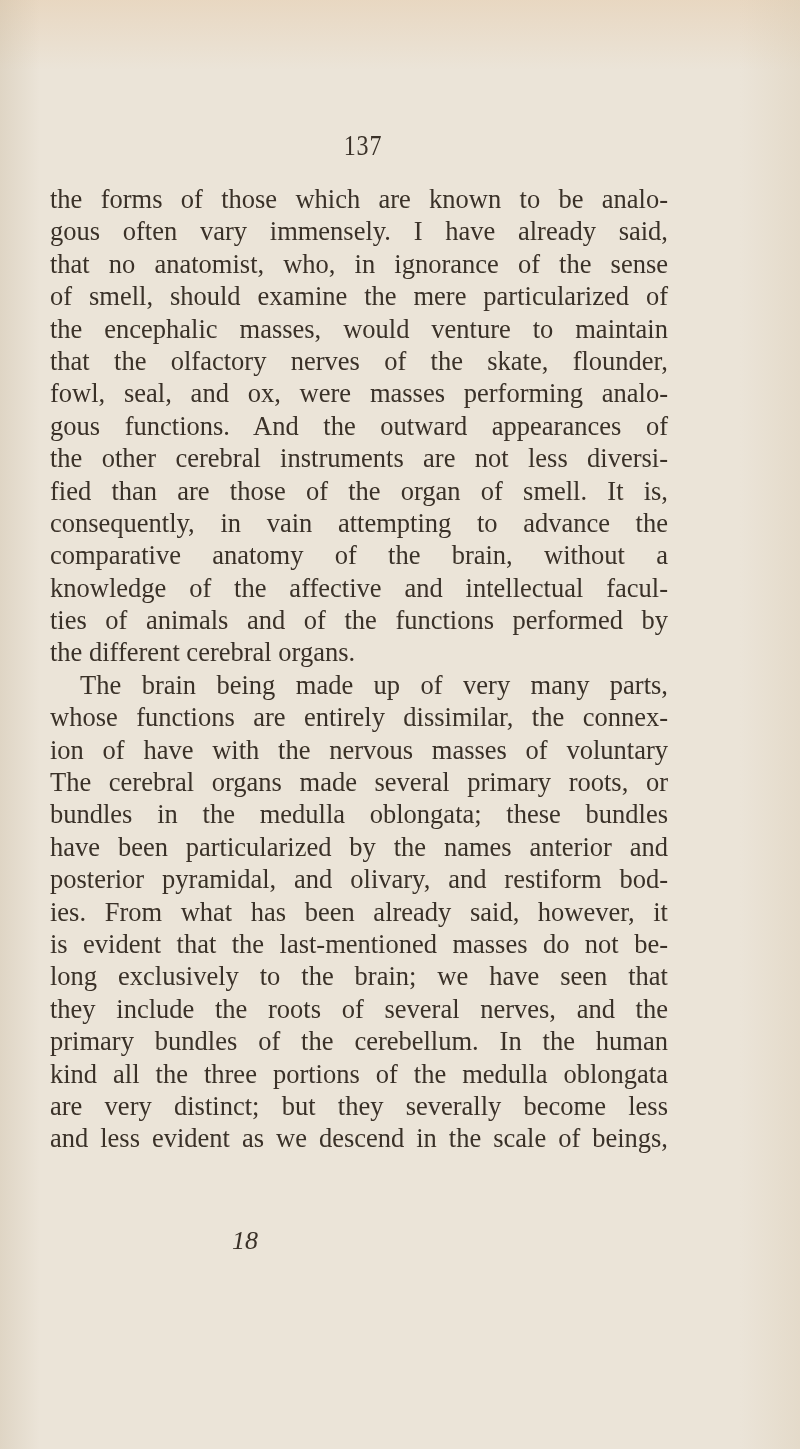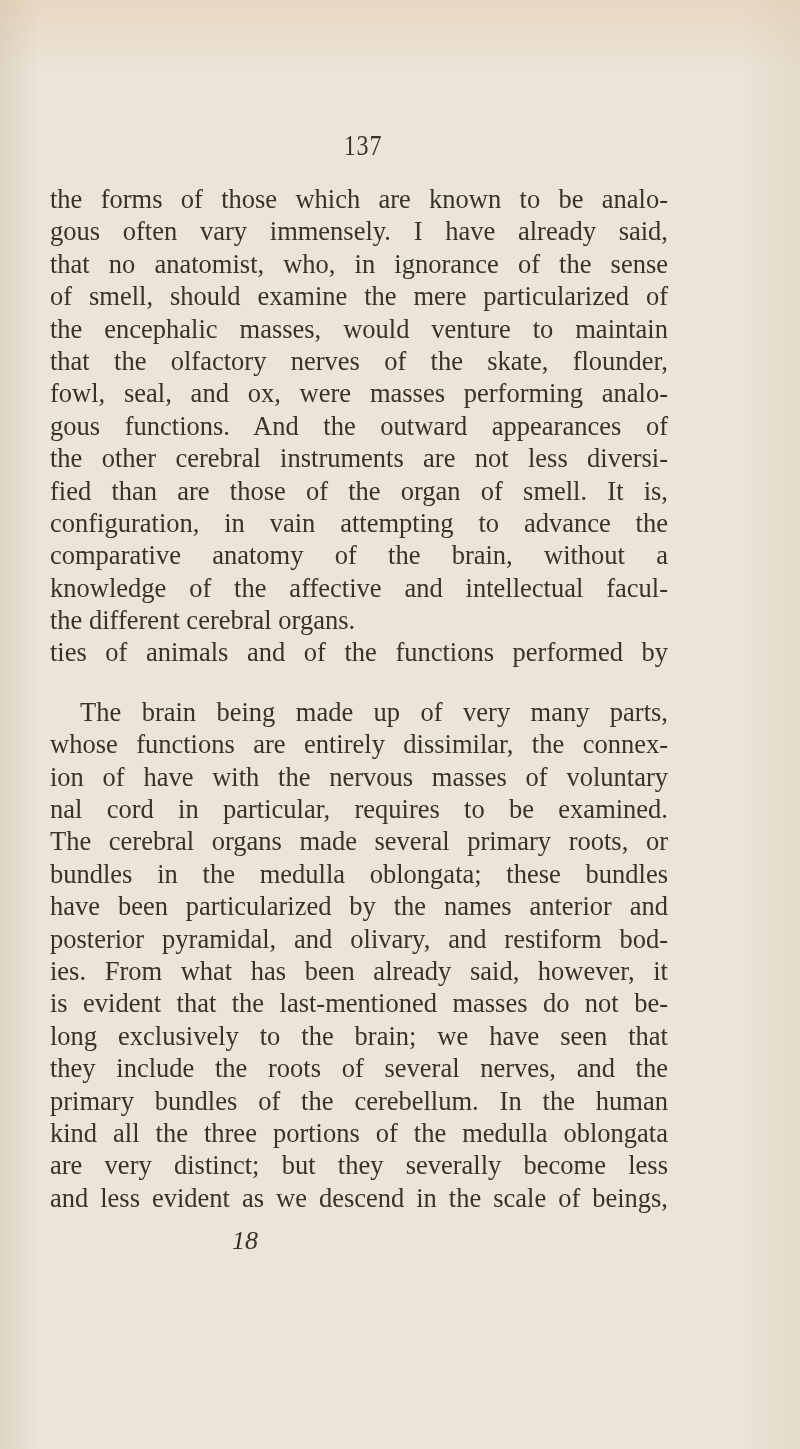"configuration, in vain attempting to" span.line { text: configuration -> consequently }
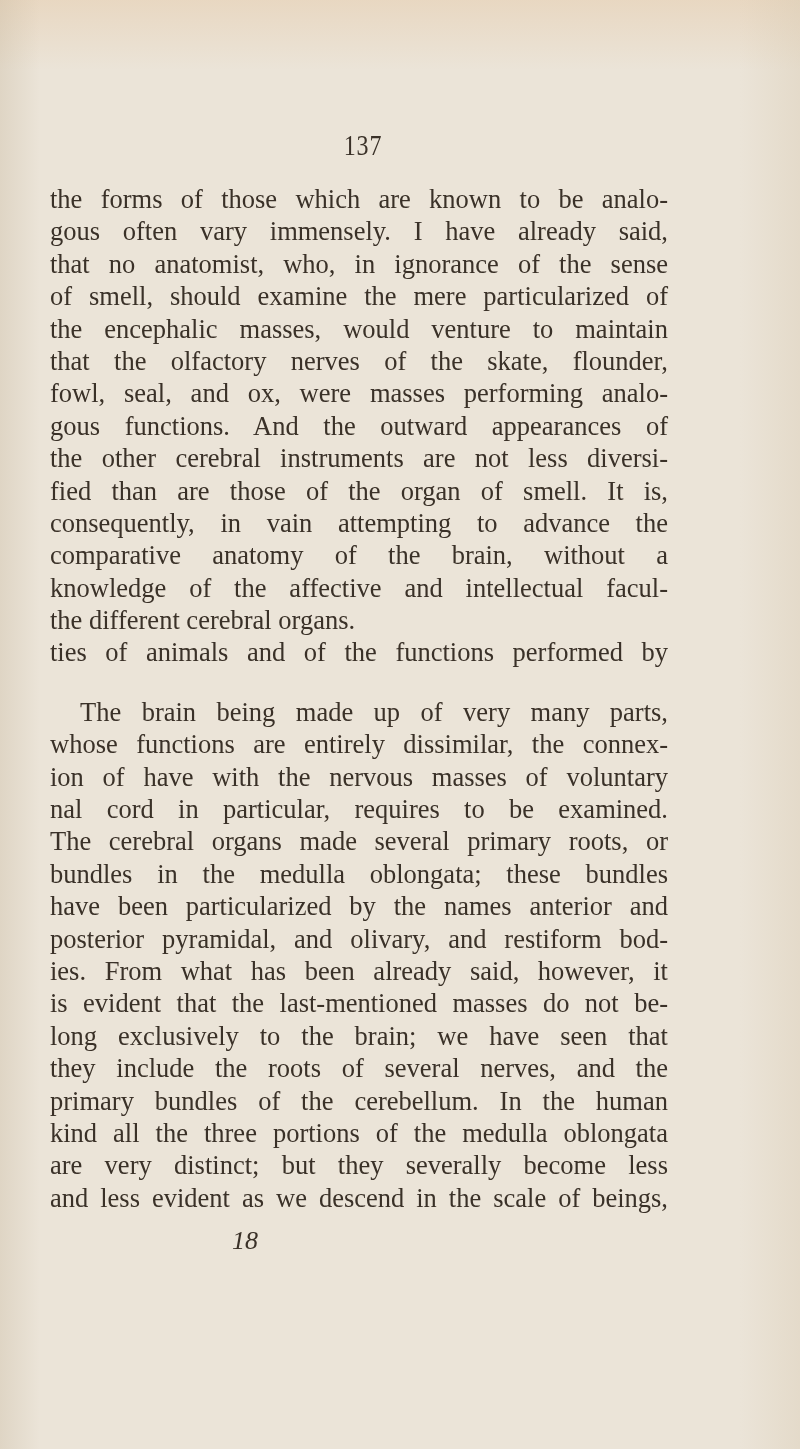"the different cerebral organs." span.line { order: before "ties of animals and of" -> after "ties of animals and of" }
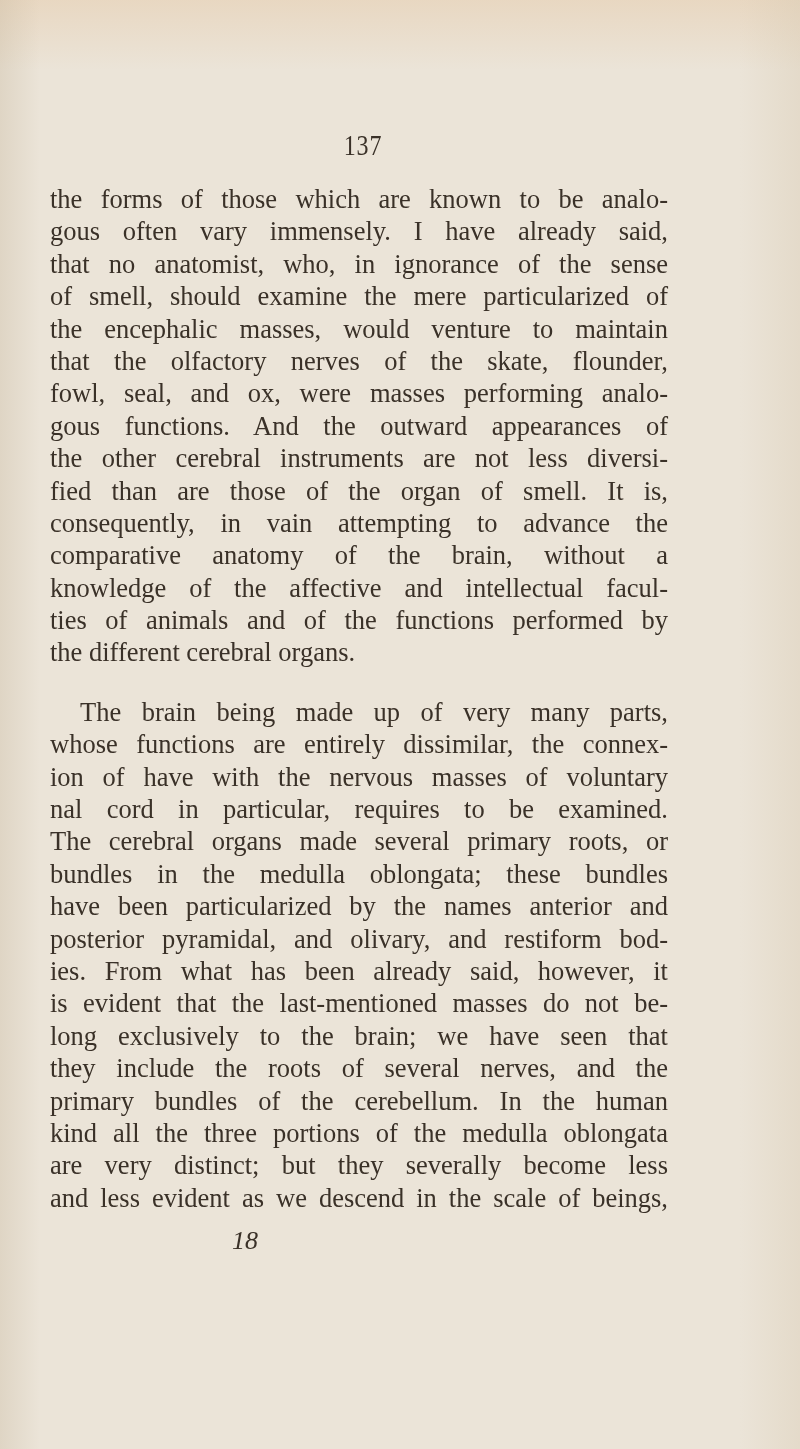"The brain being made up" .line.indent { margin-top: 27px -> none }
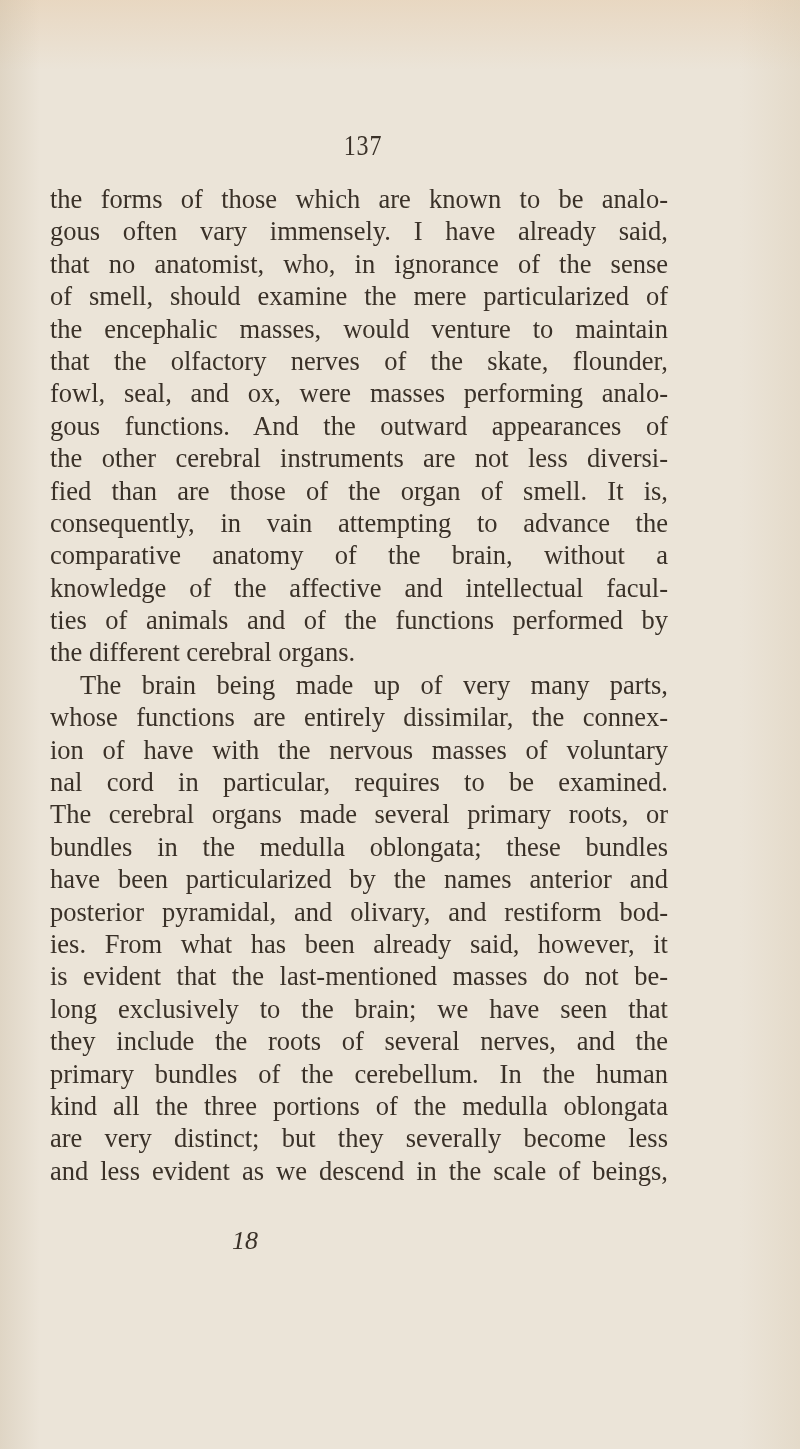"nal cord in particular, requires" span.line { html: <span>nal cord in particular, requires to be examined.</span> -> none }
